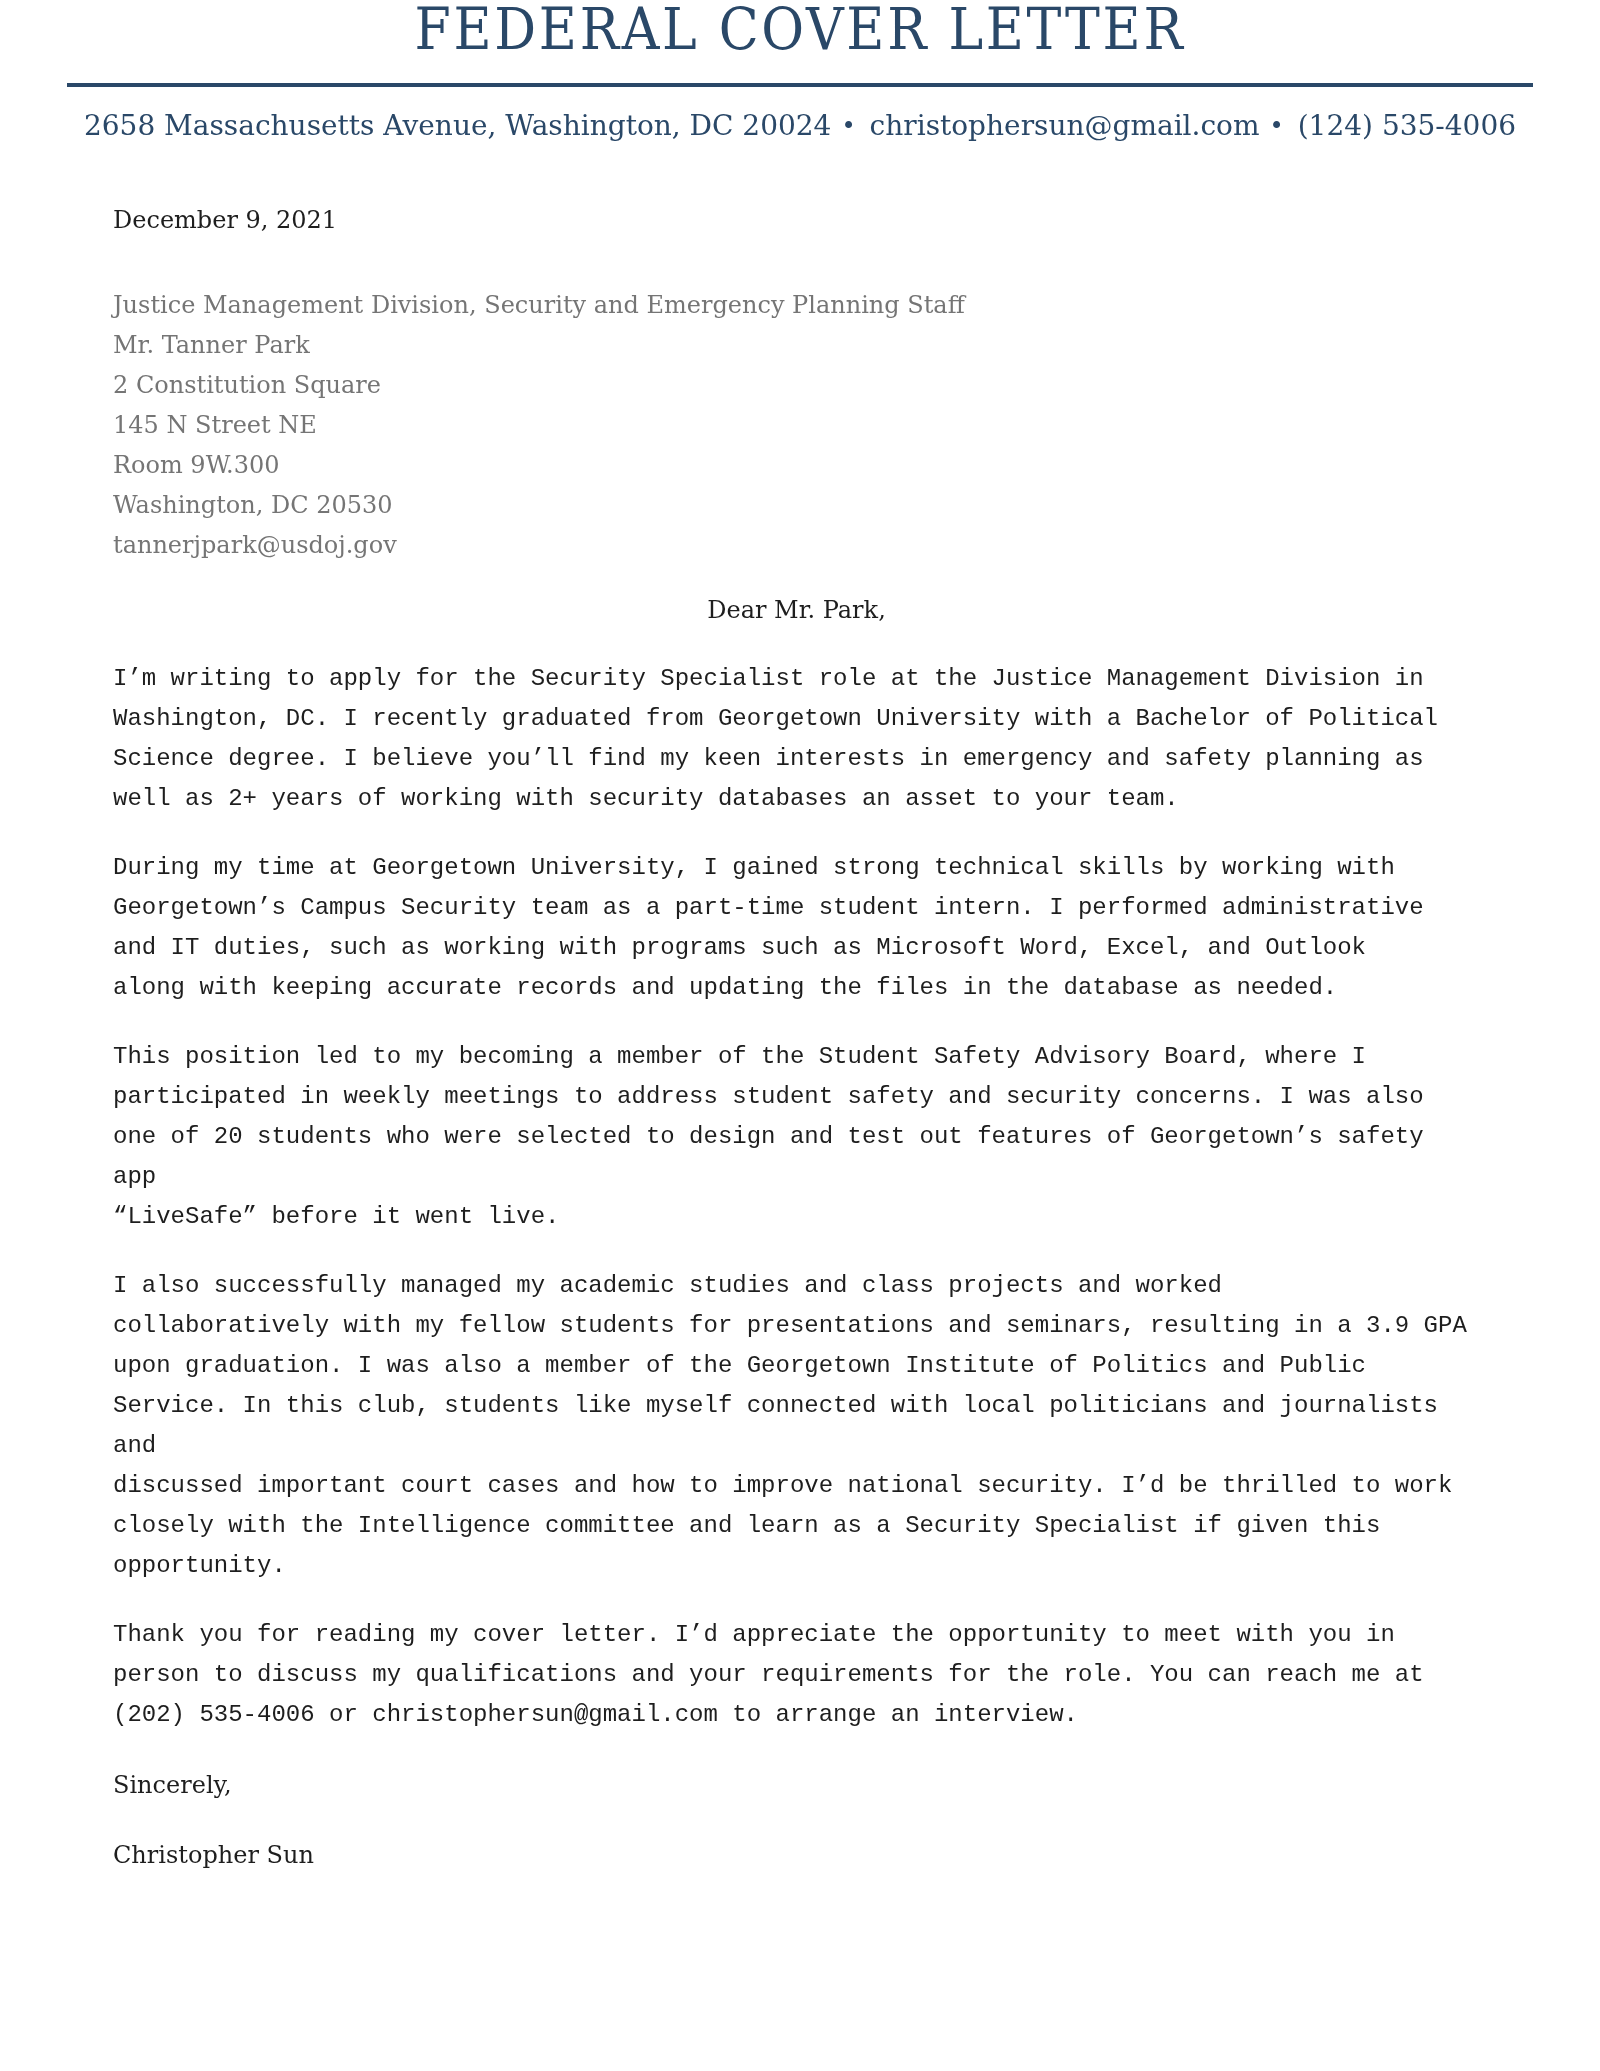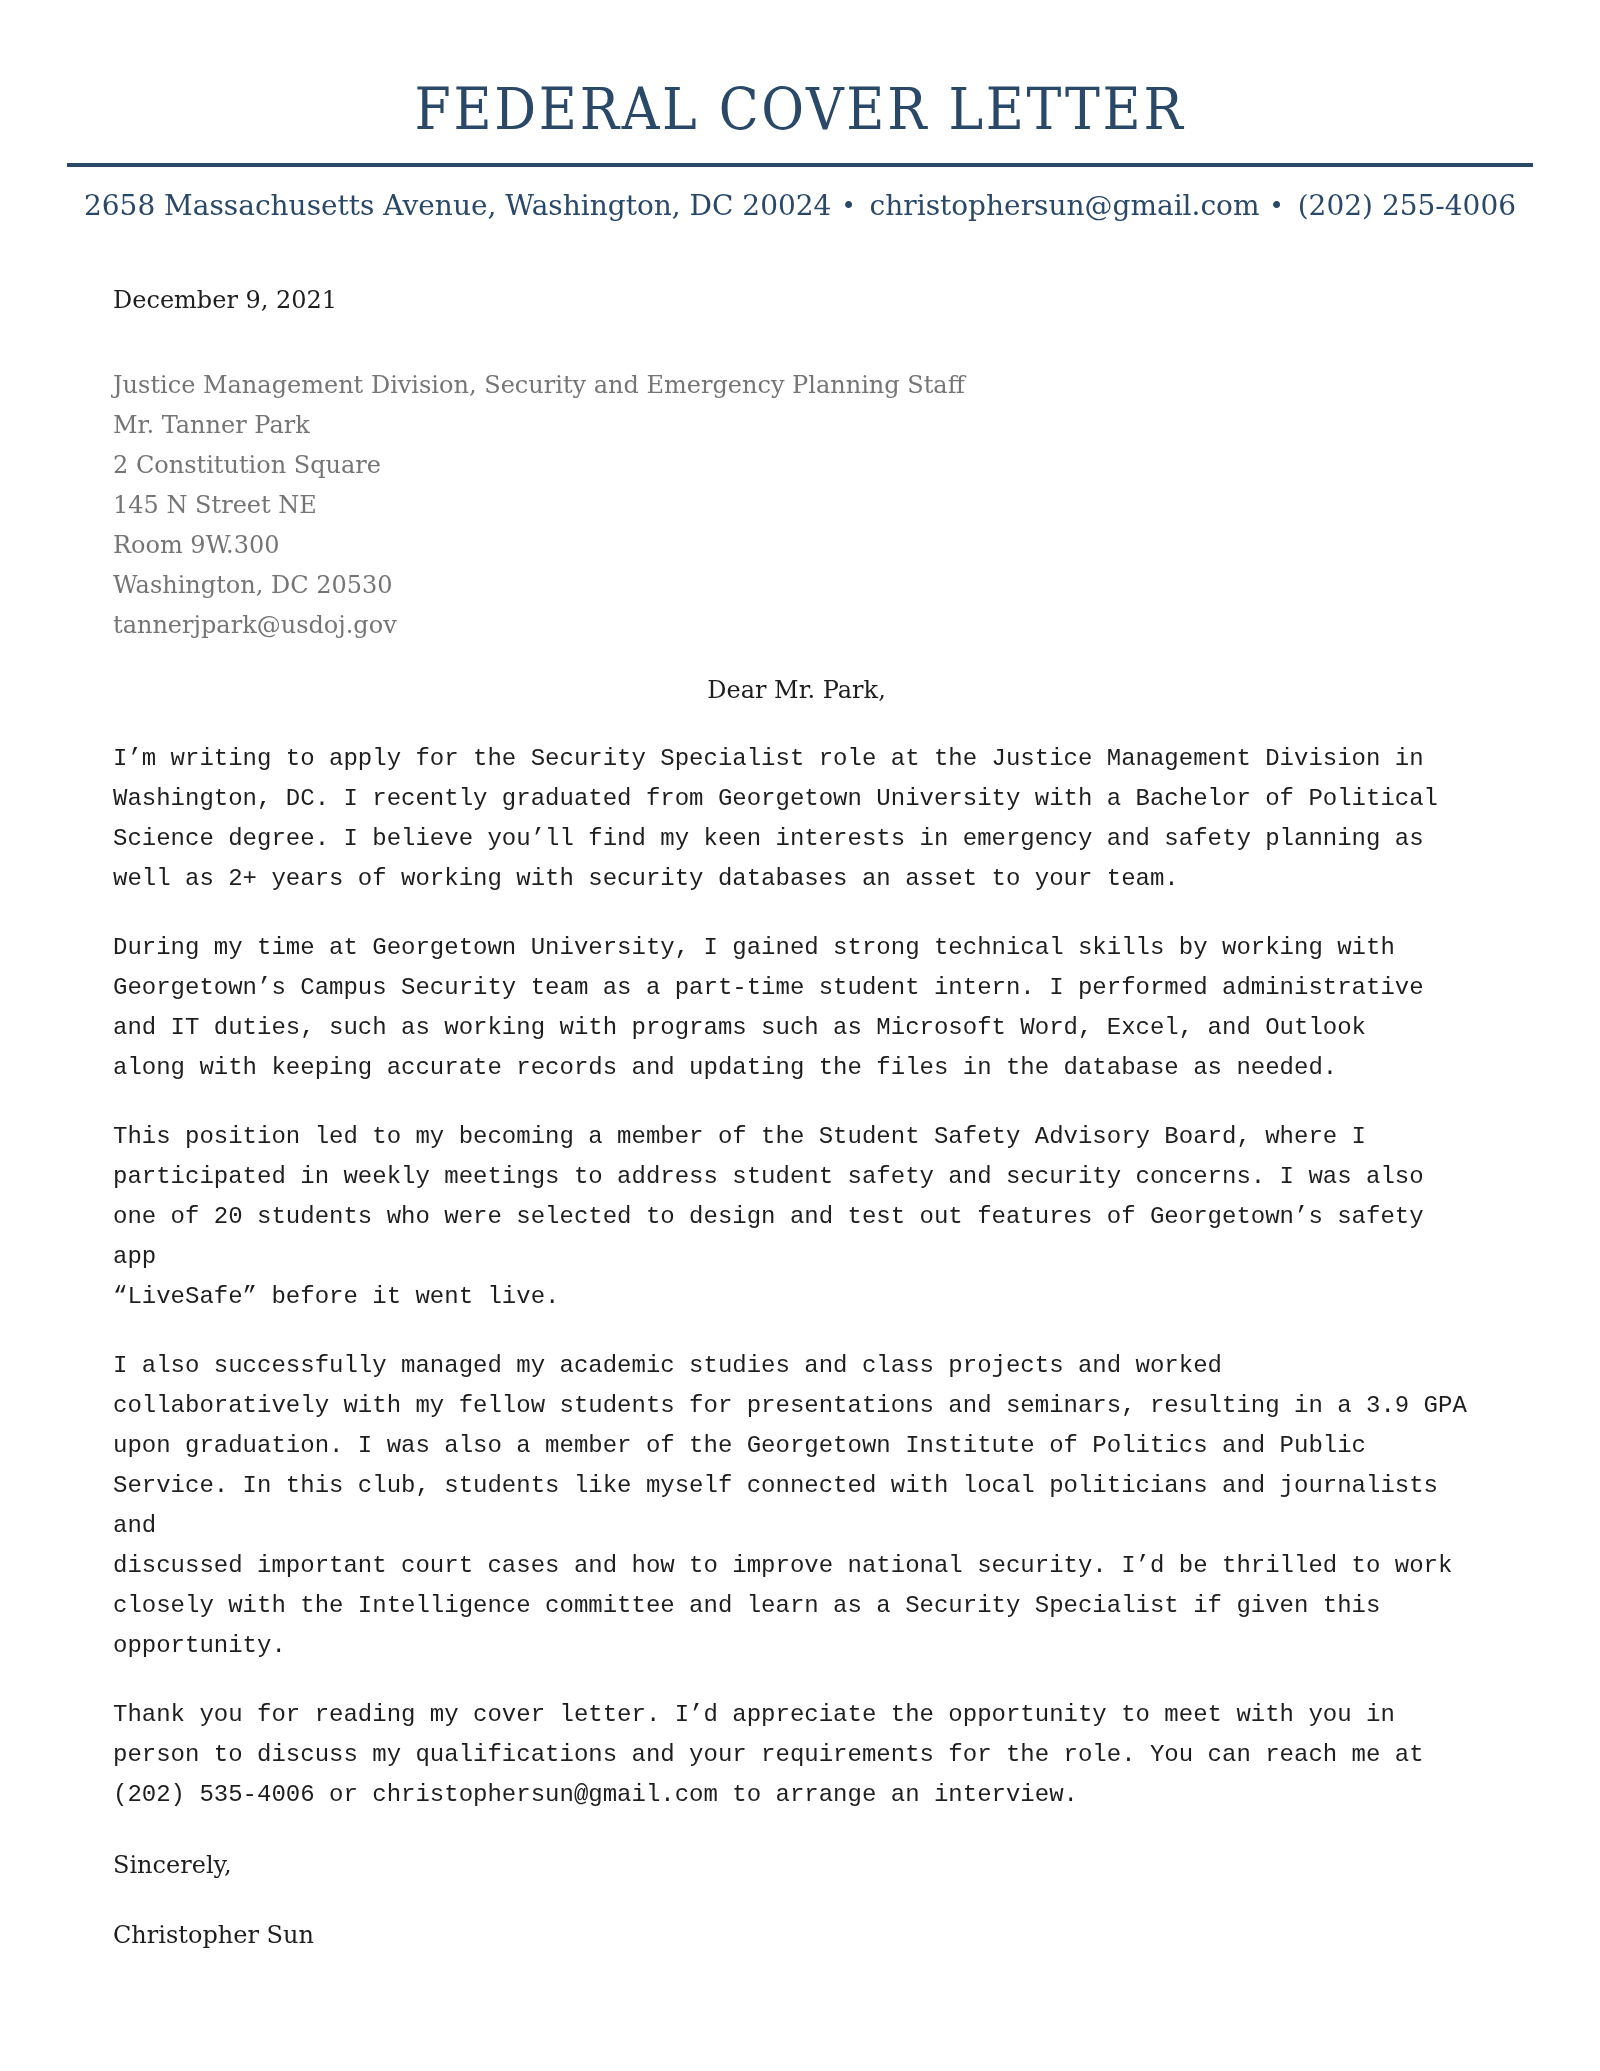"FEDERAL COVER LETTER" .doc-header { padding-top: 80px -> none }
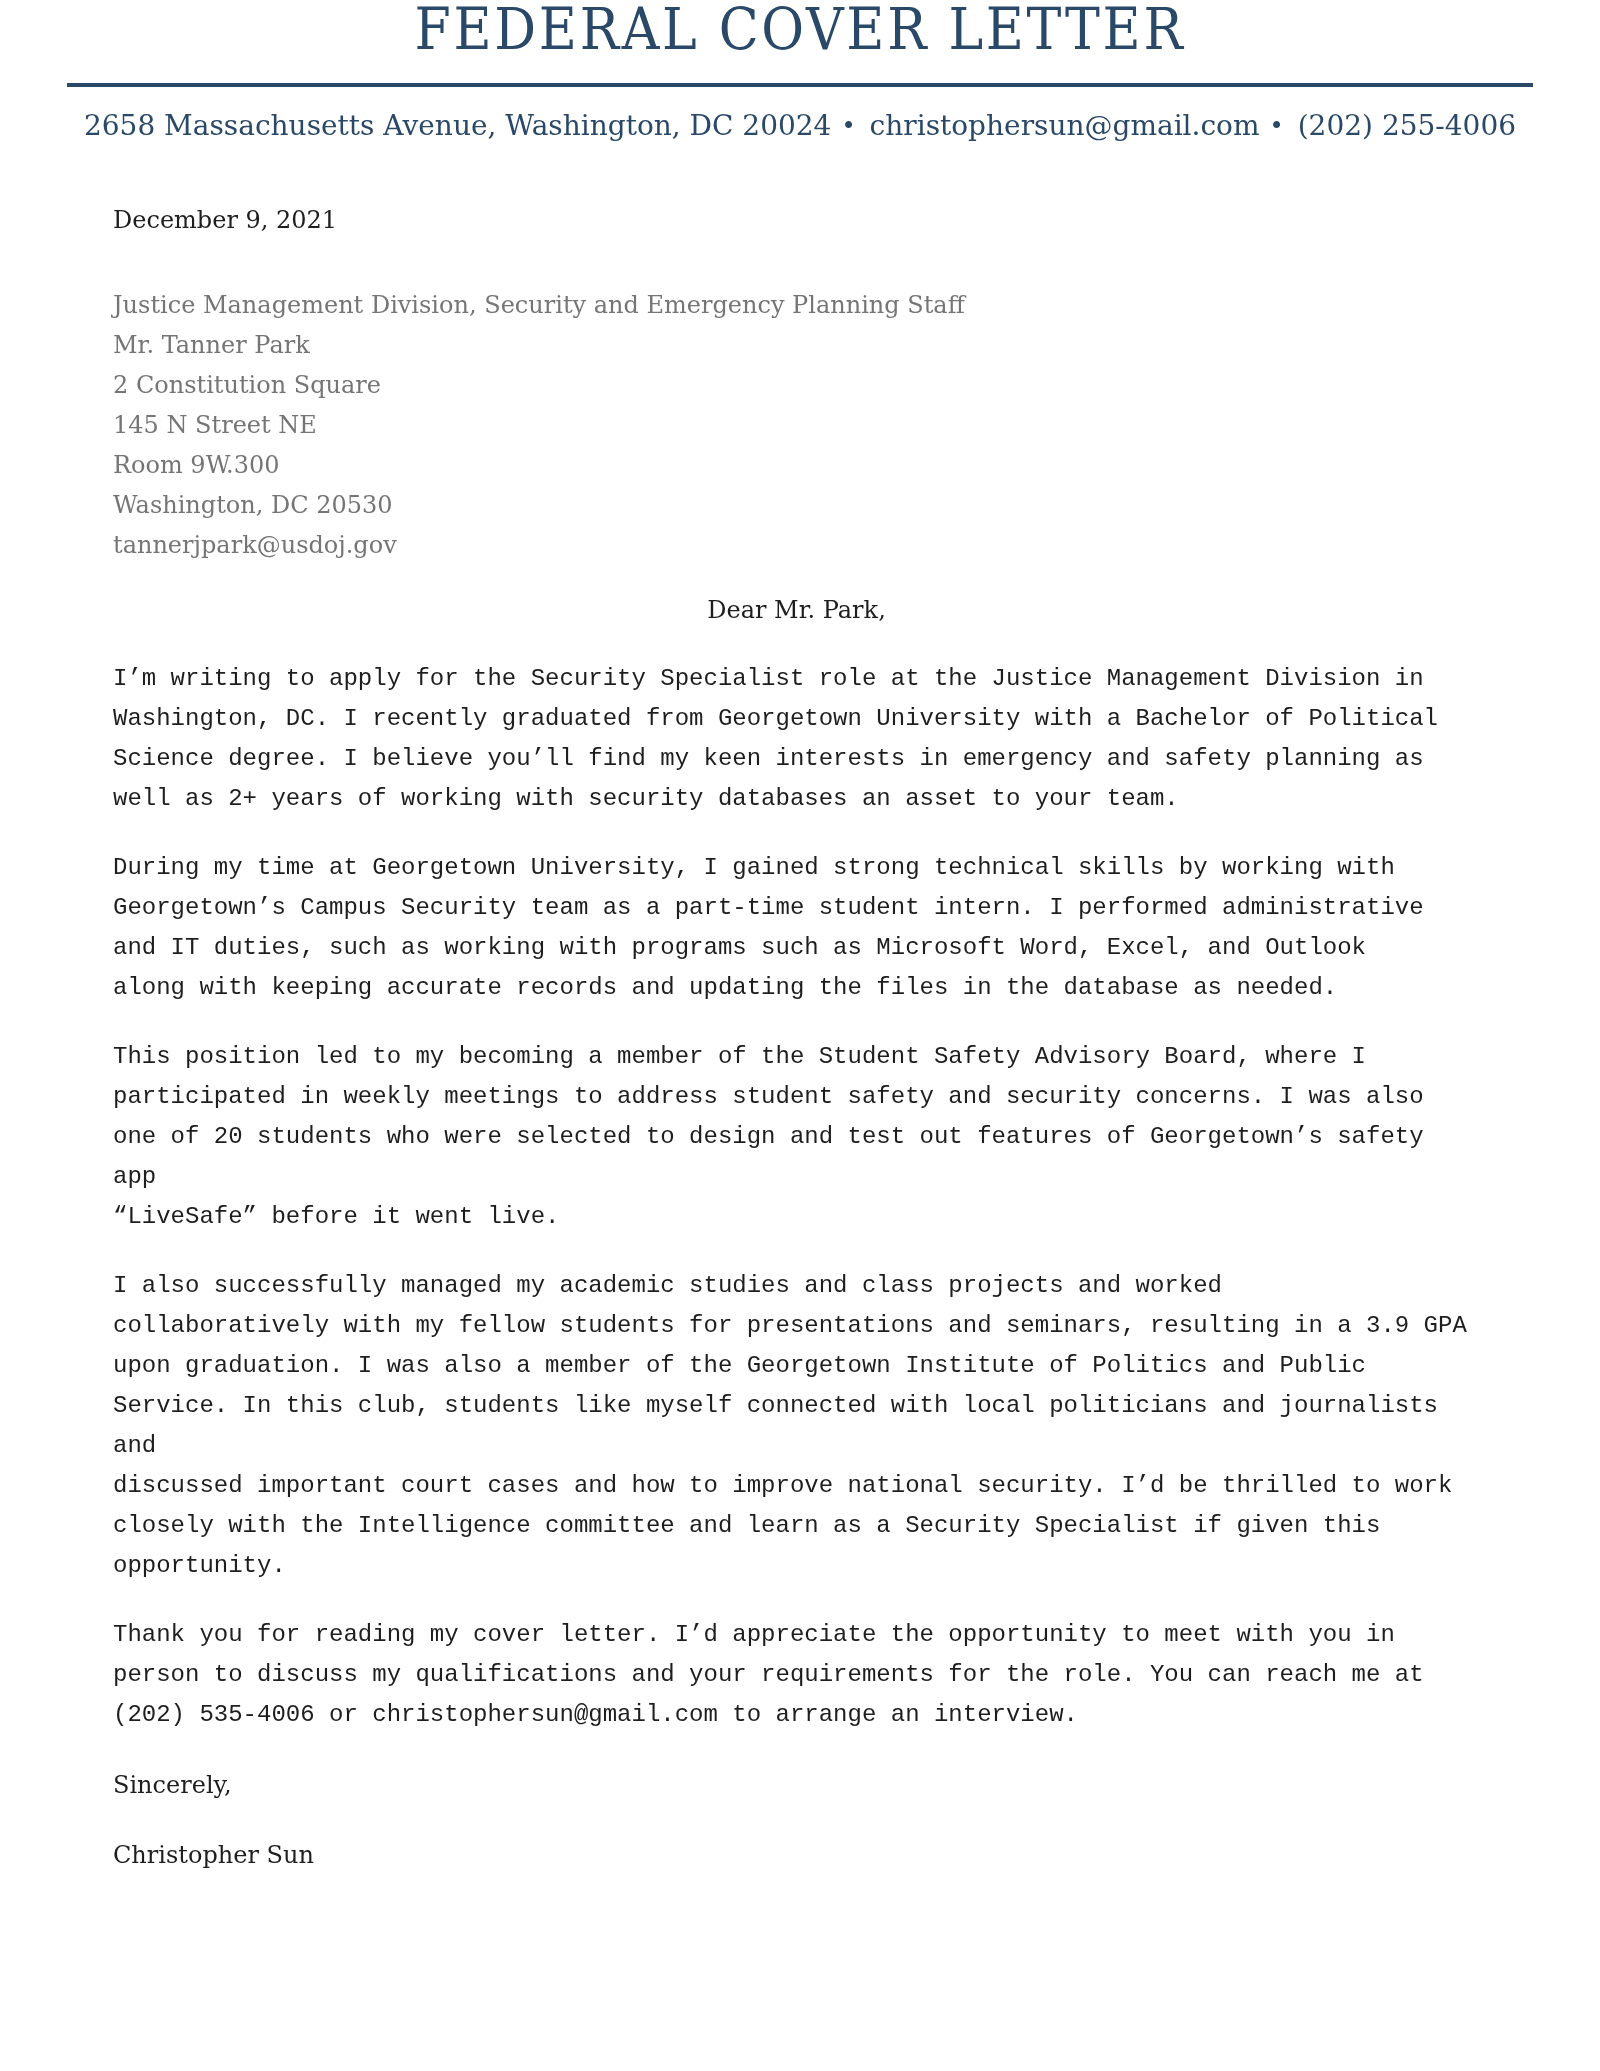"(202) 255-4006" span { text: 202) 255-4006 -> 124) 535-4006 }
